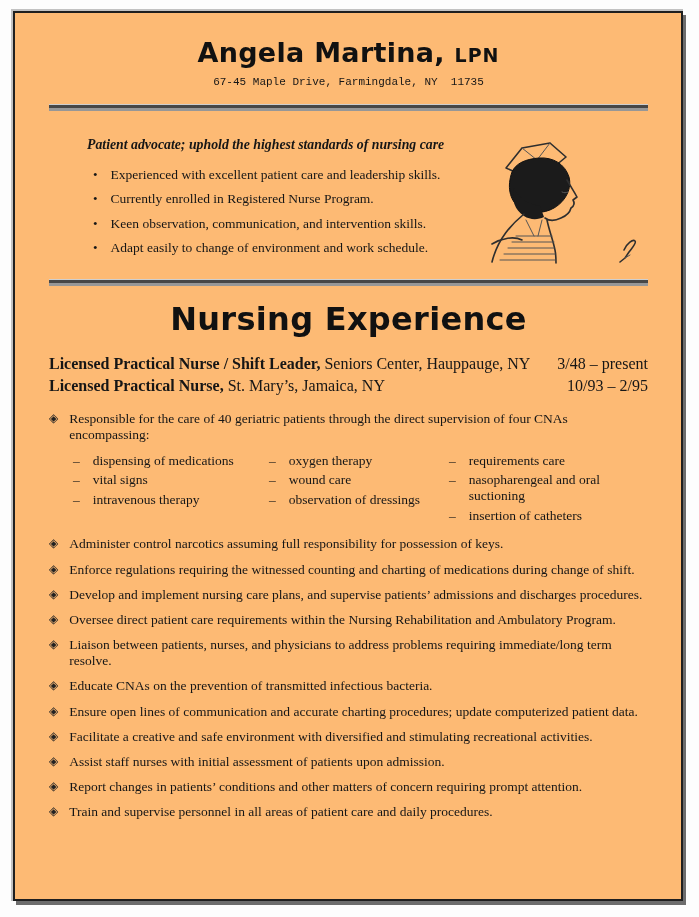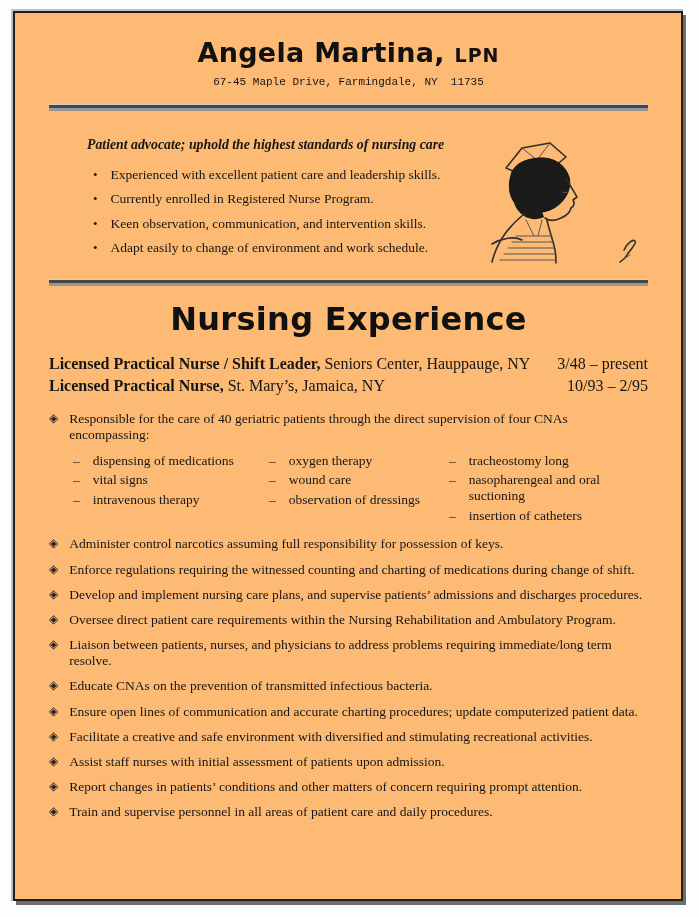"tracheostomy long" span { text: tracheostomy long -> requirements care }
